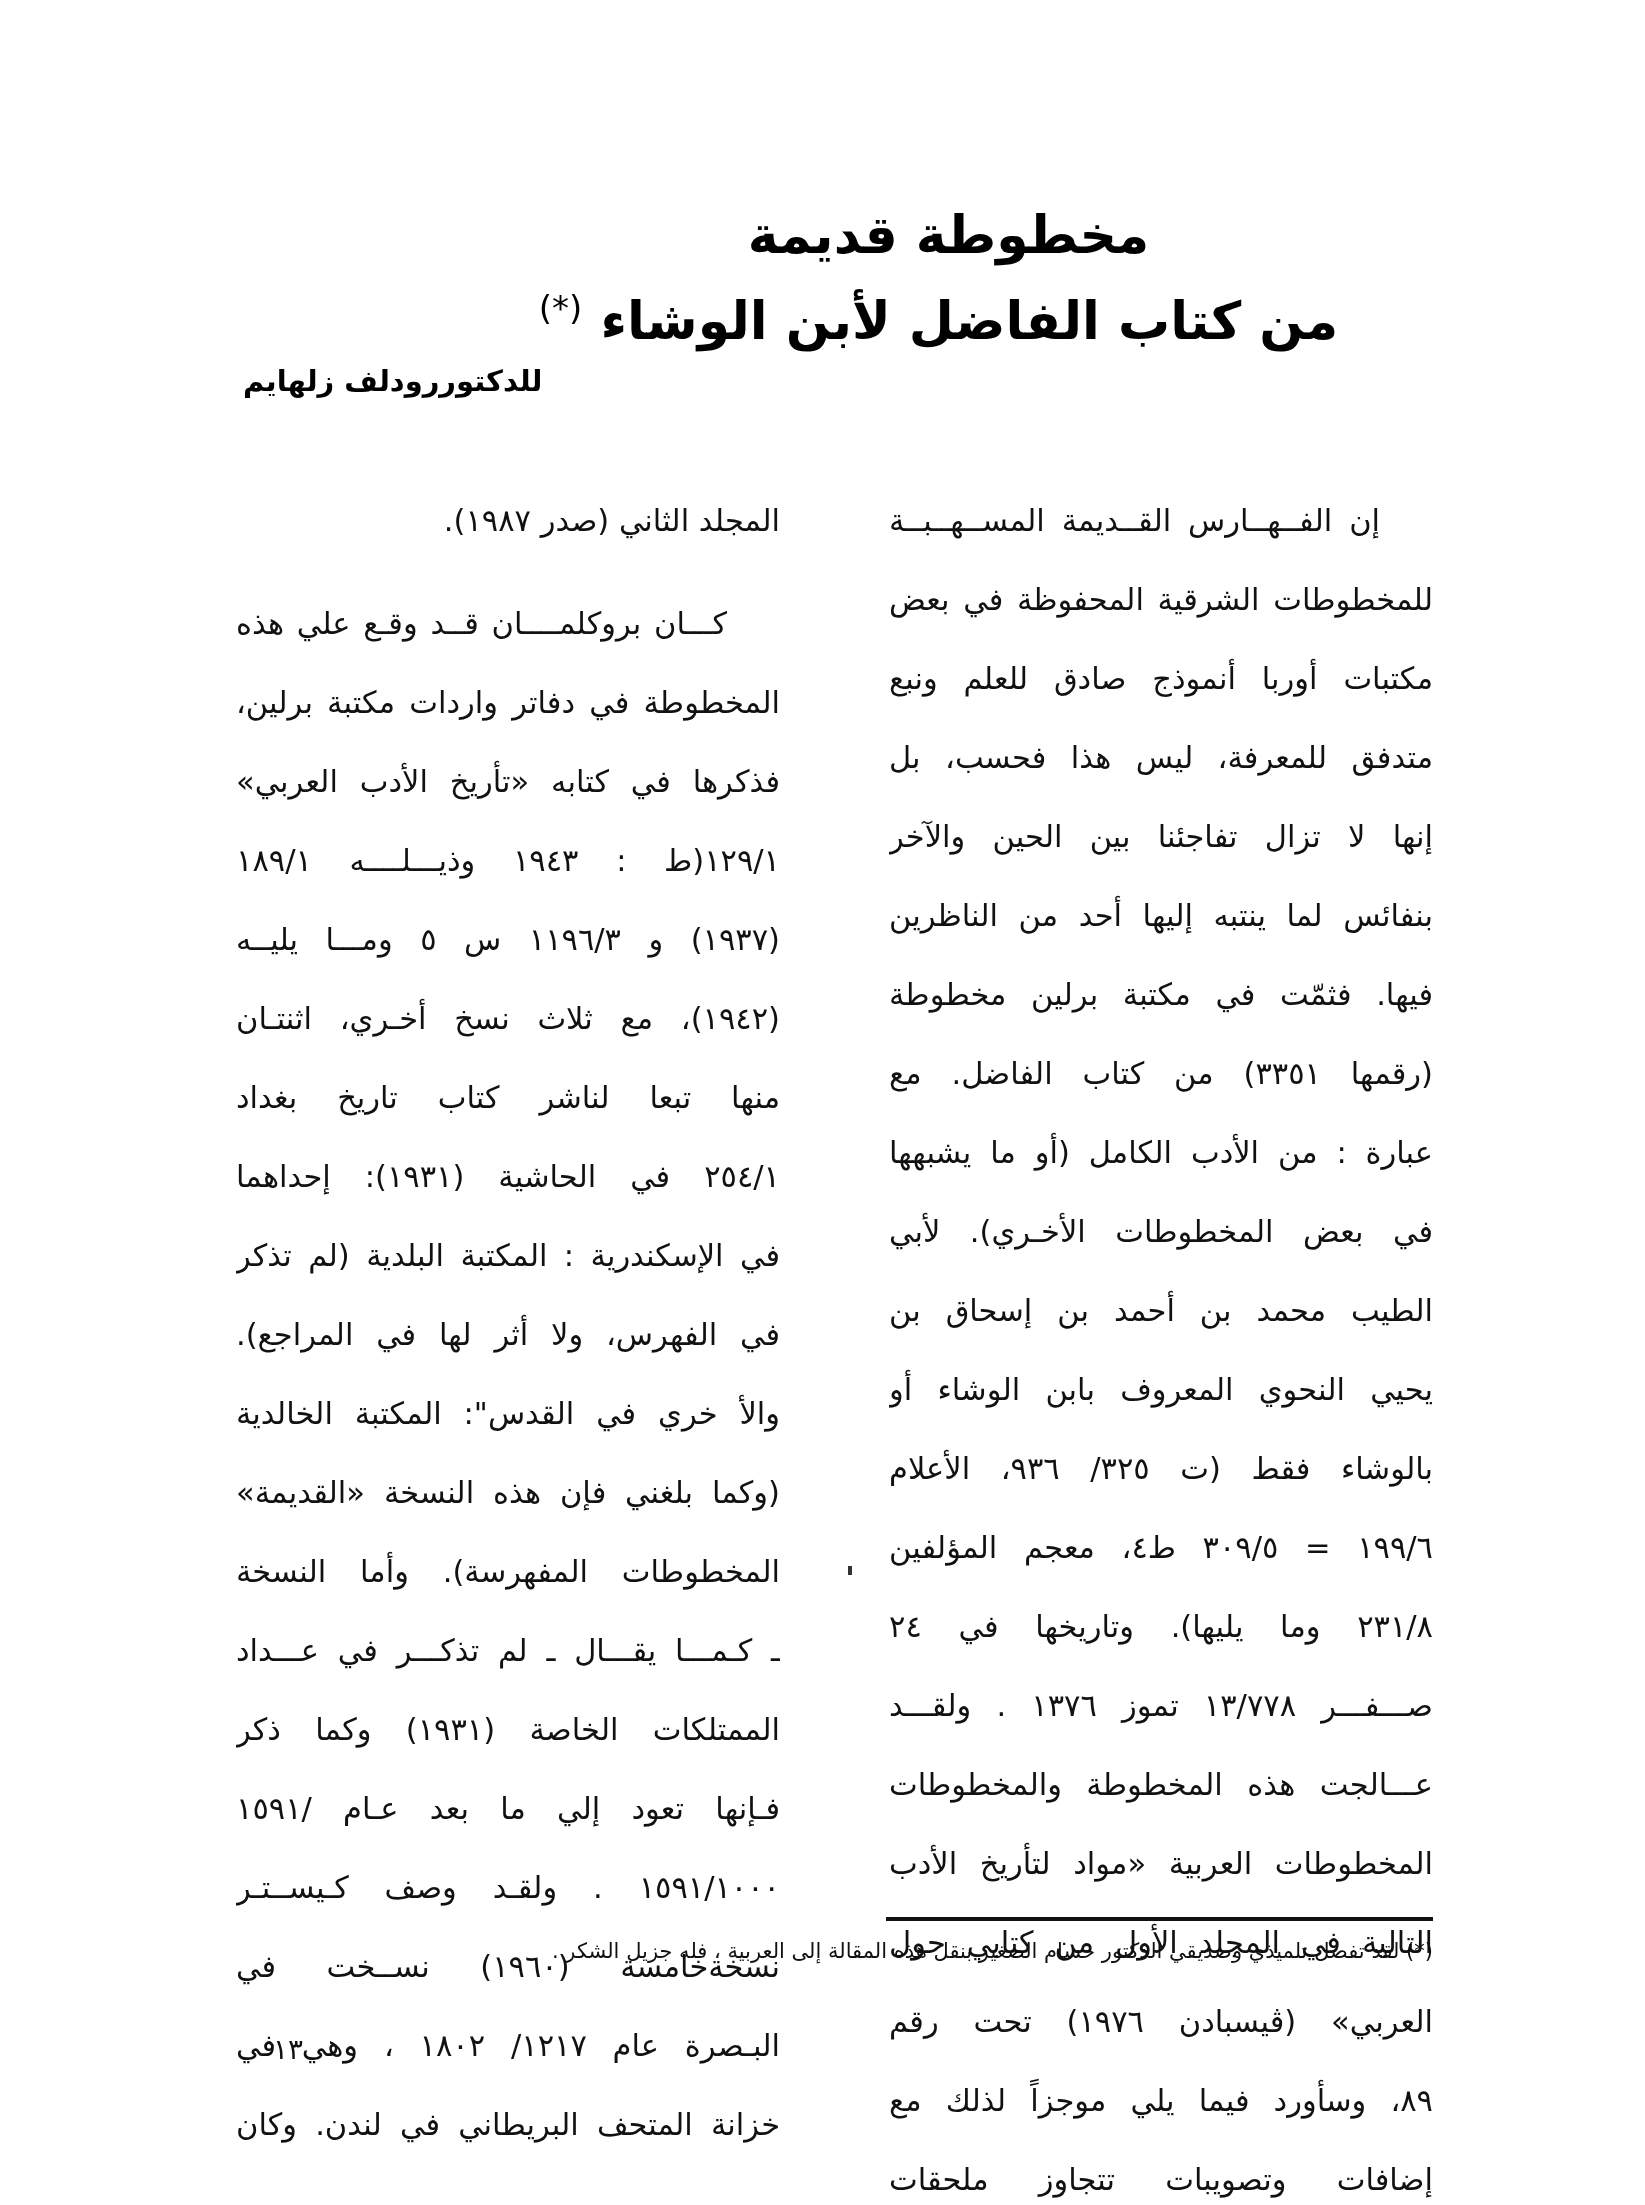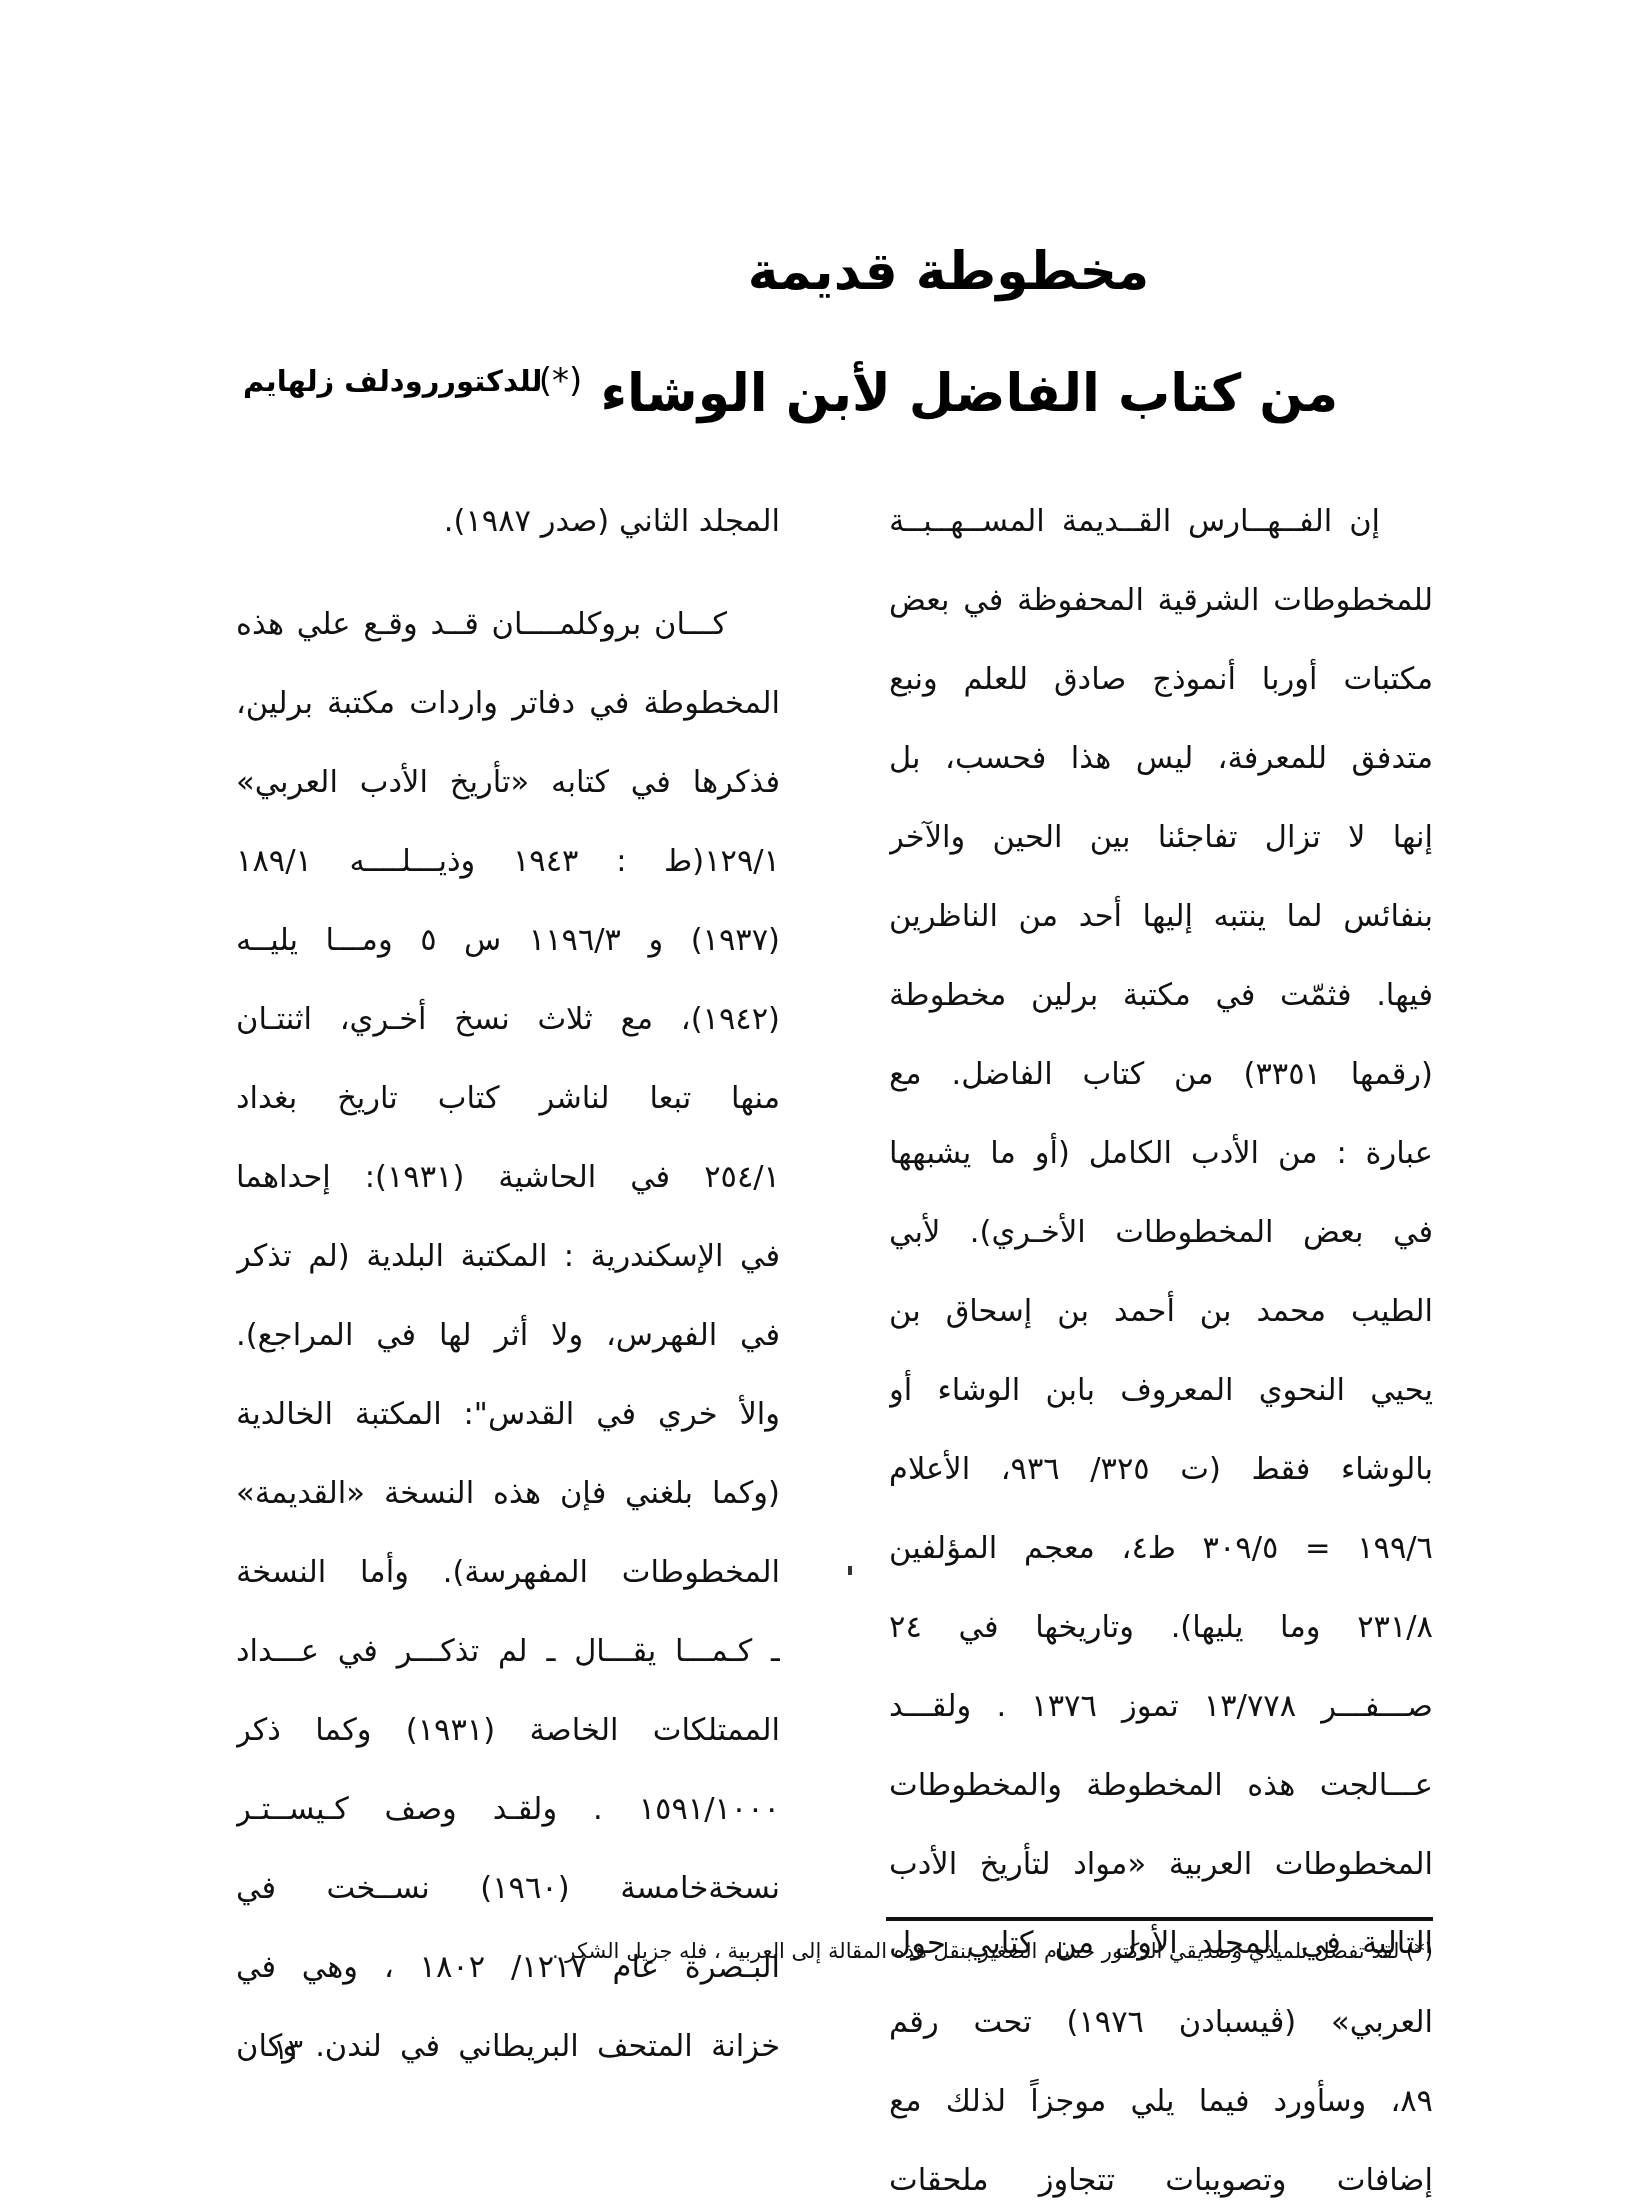"مخطوطة قديمة" .title-line { margin-top: 36px -> none }
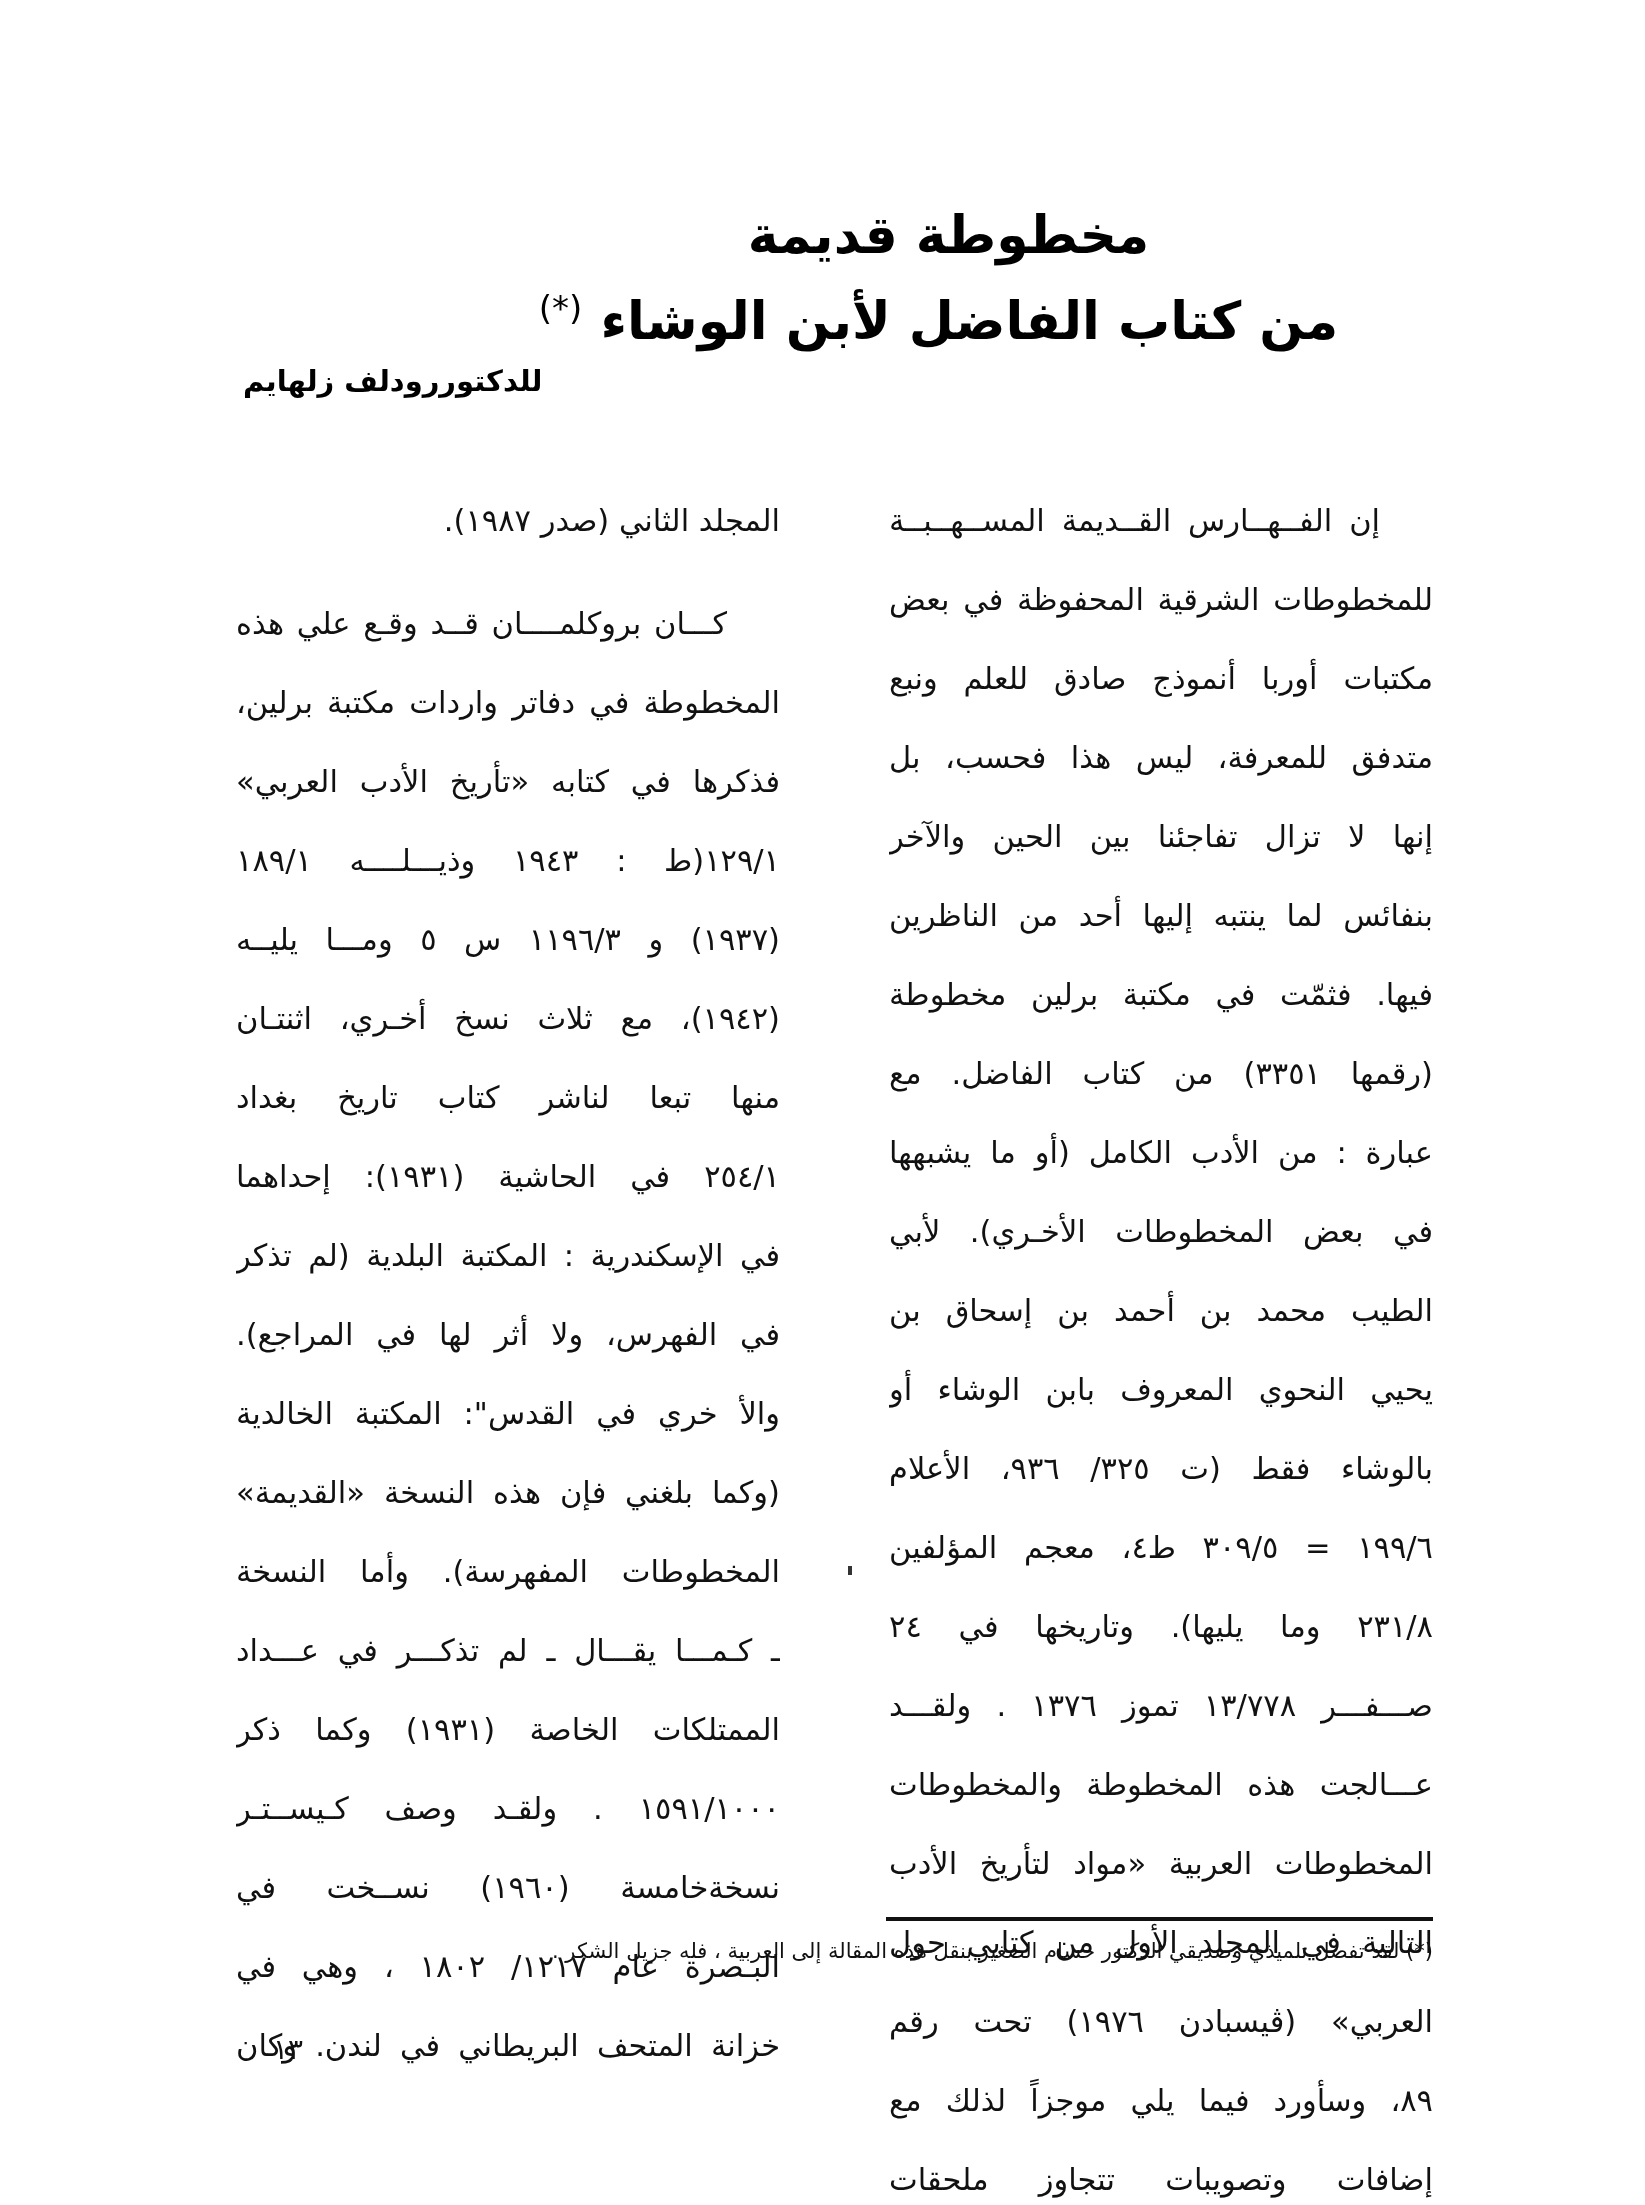"فـإنها تعود إلي ما بعد" span.line { html: none -> <span>فـإنها تعود إلي ما بعد عـام /١٥٩١</span> }
